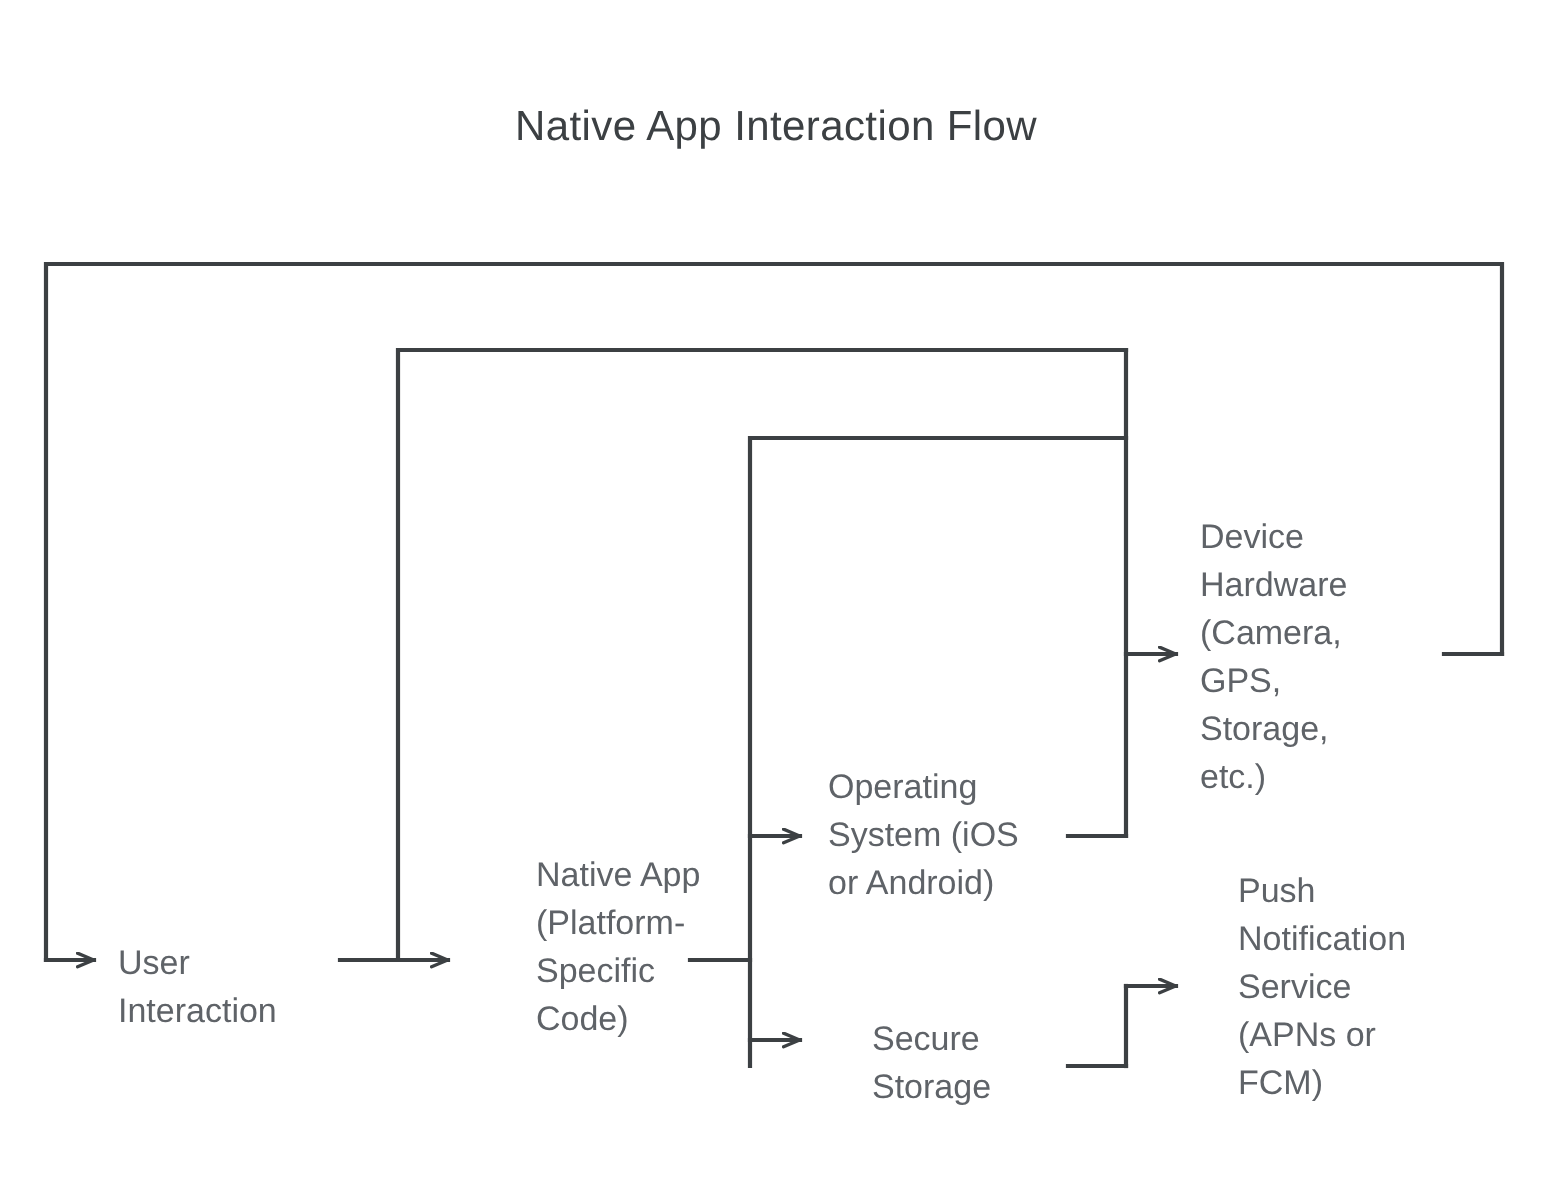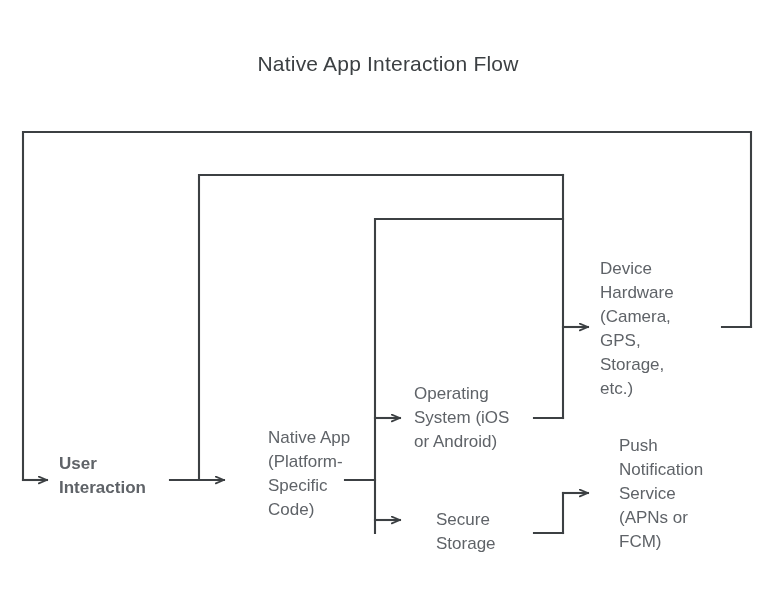"User" .node-user { font-weight: bold -> none; top: 452px -> 470px }
